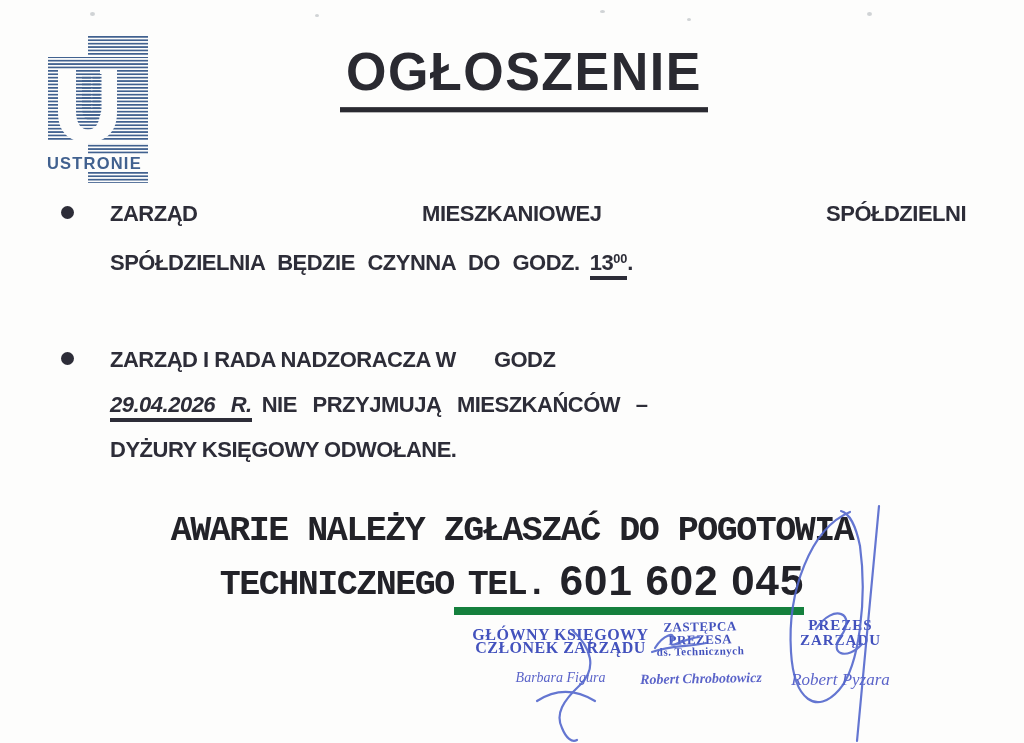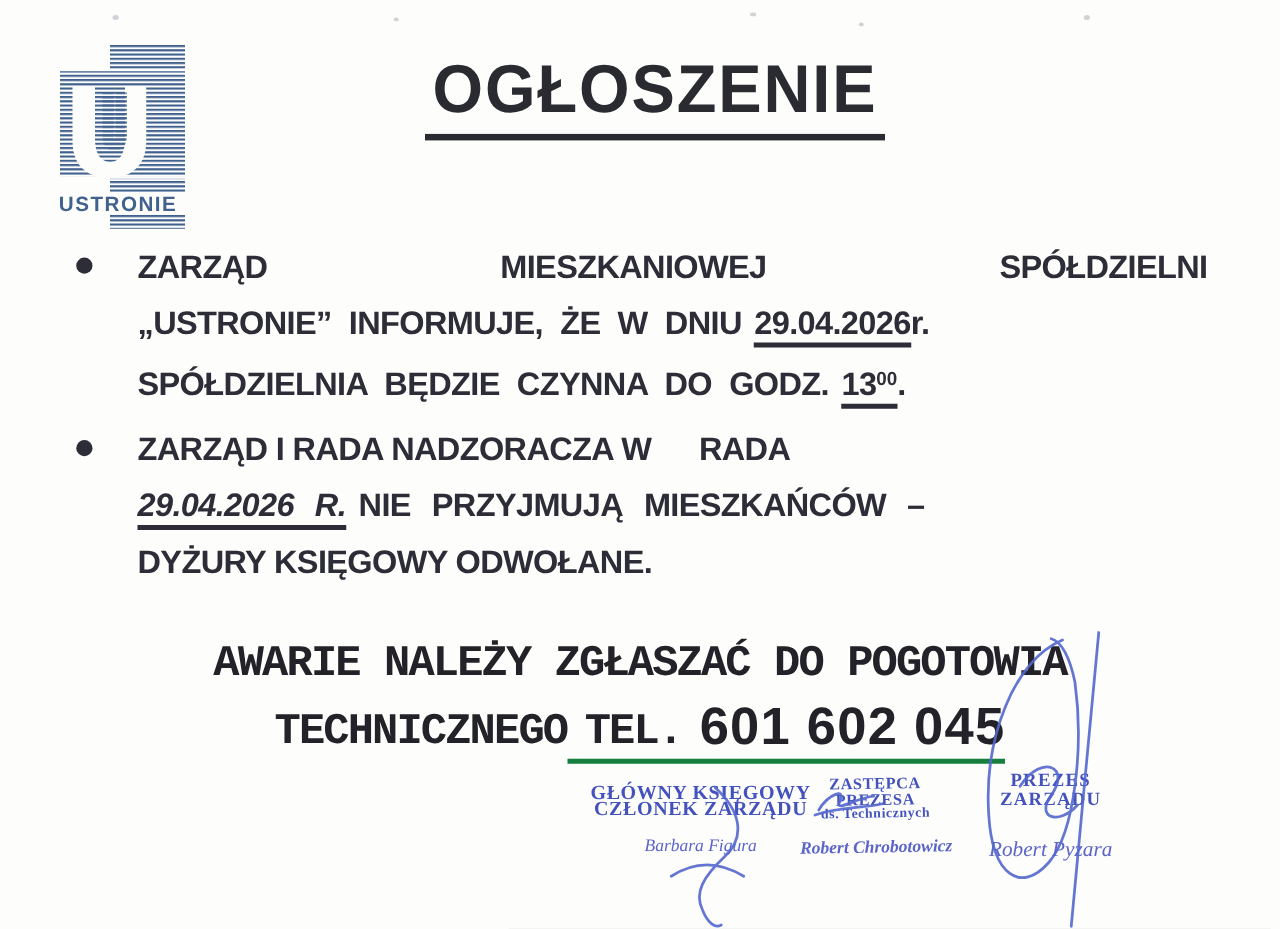"ZARZĄD" .btext { font-size: 26px -> 22px }
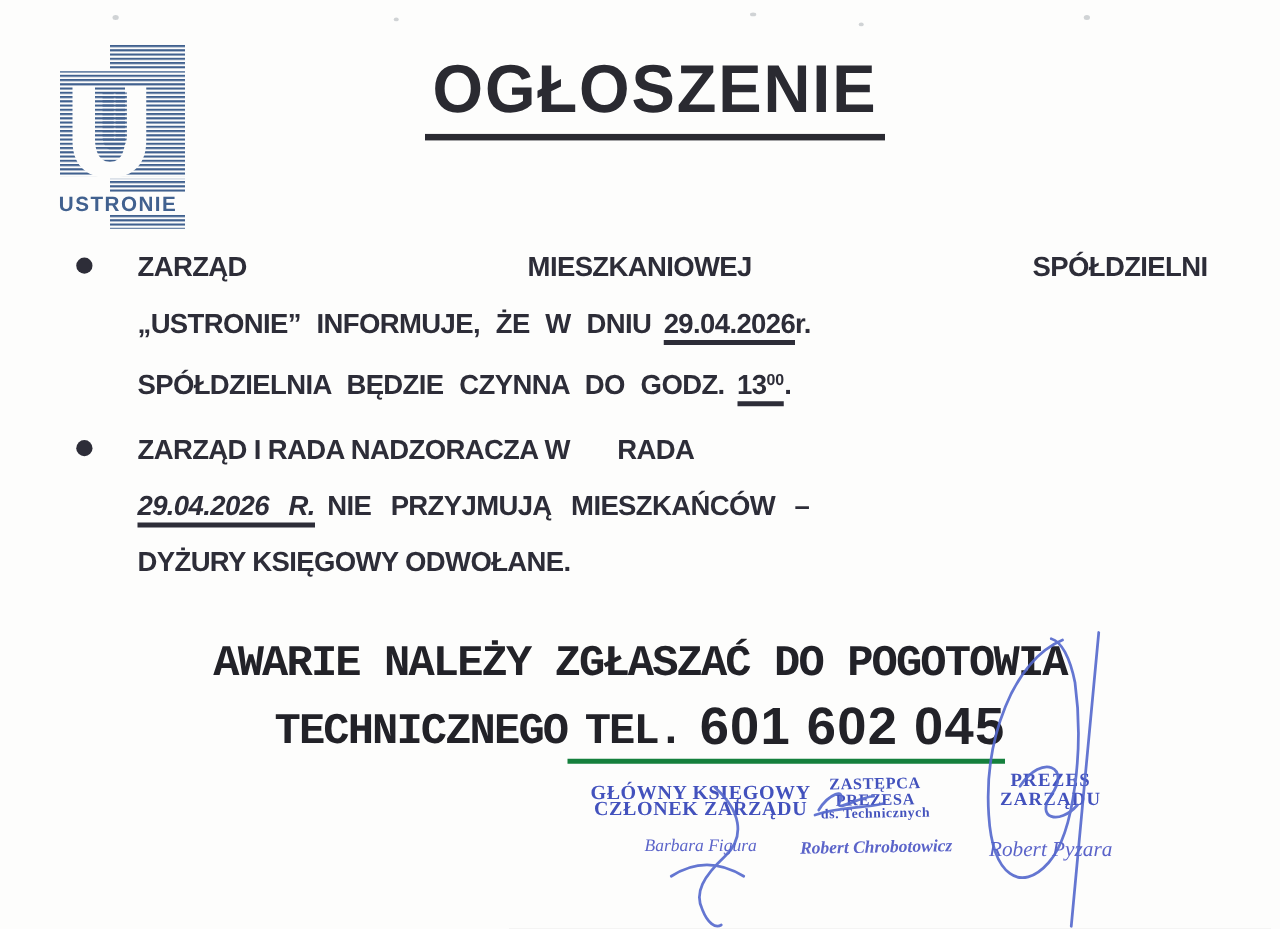"„USTRONIE” INFORMUJE, ŻE W DNIU" div.ws6 { html: <div> <span>„USTRONIE” INFORMUJE, ŻE W DNIU</span><span>29.04.2026</span><span>r.</span> </div> -> none }
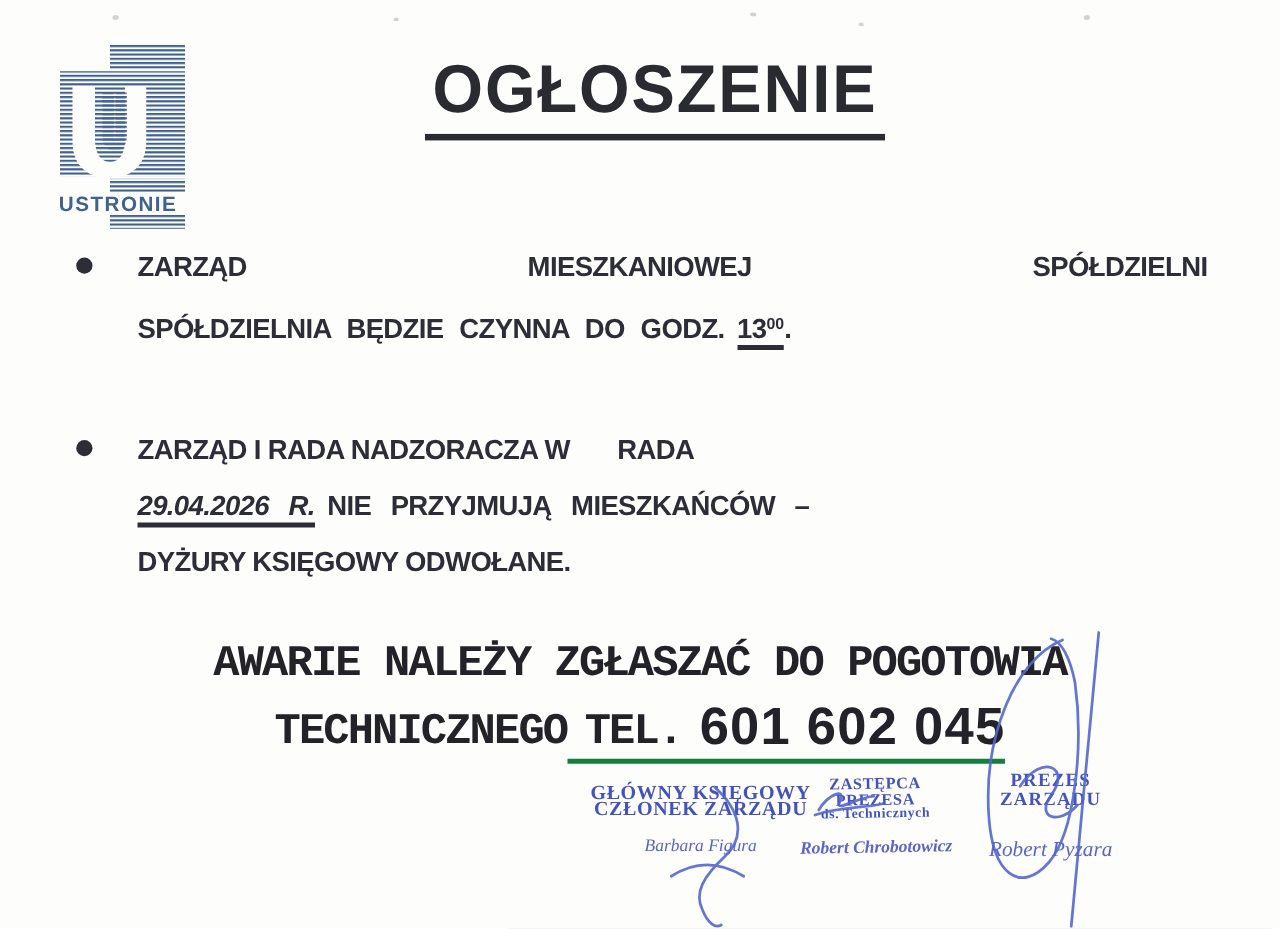"RADA" span { text: RADA -> GODZ }
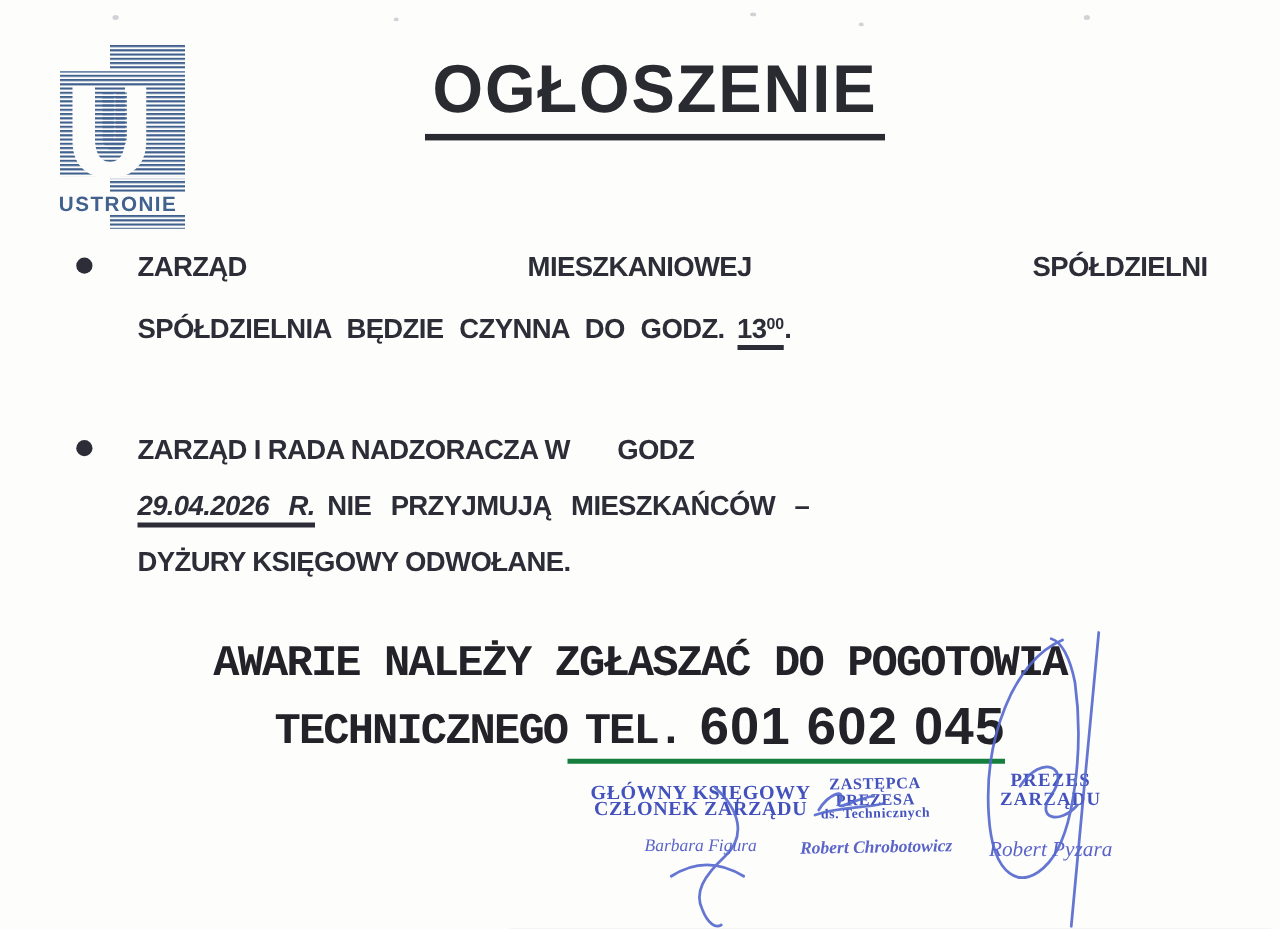"TEL. 601 602 045" .tel-underline { border-bottom: 4px solid #15803d -> 8px solid #15803d }
